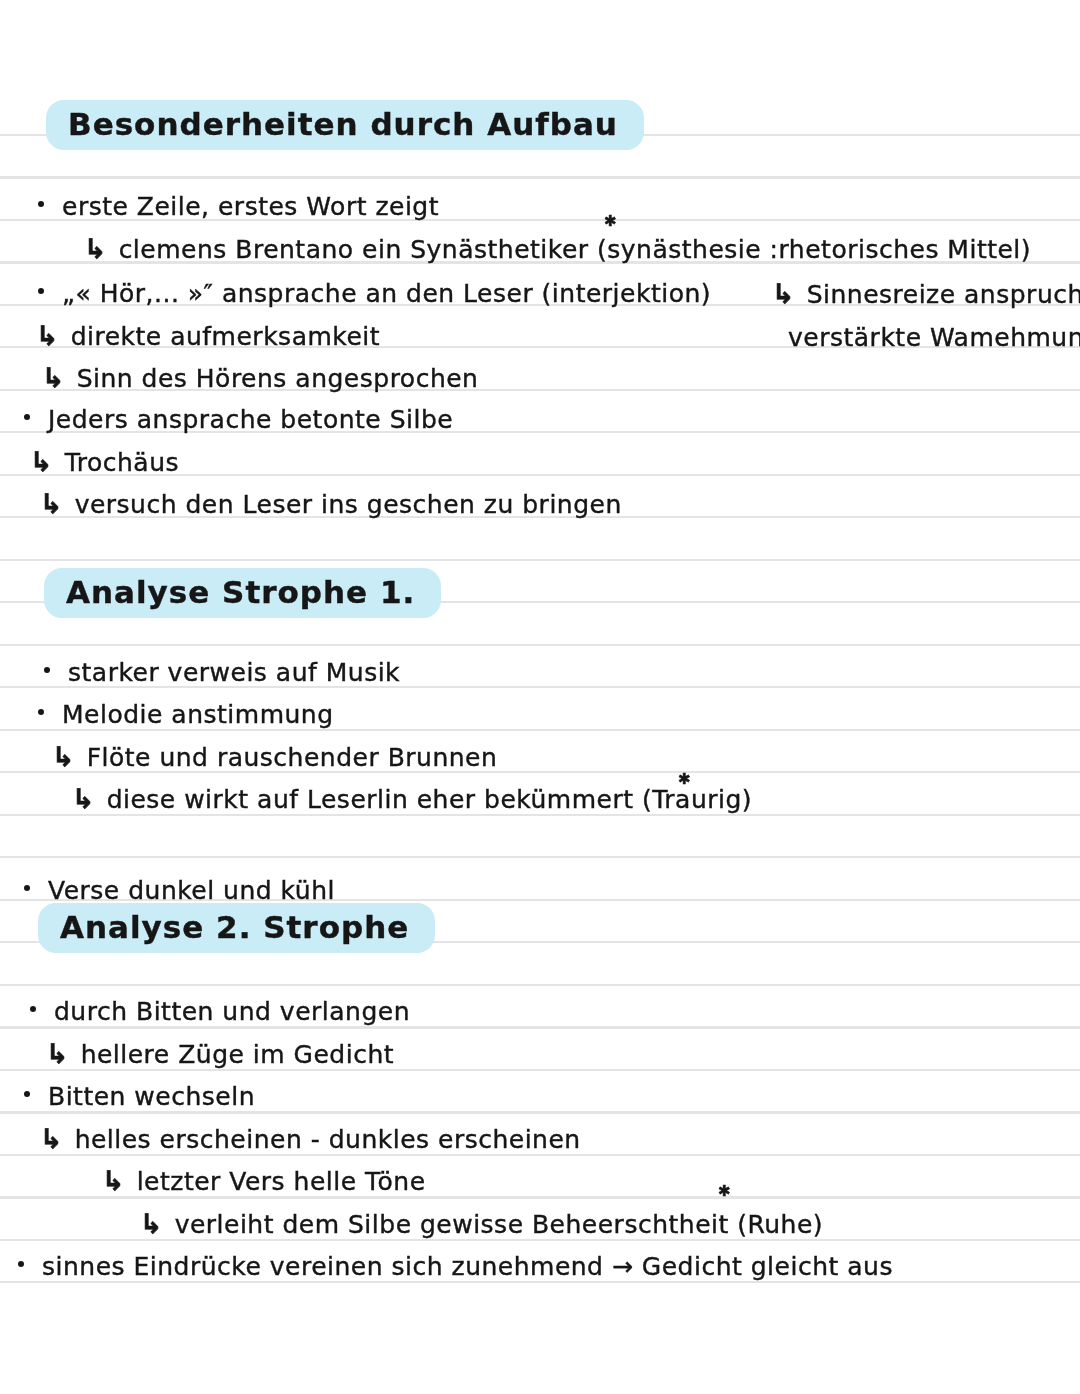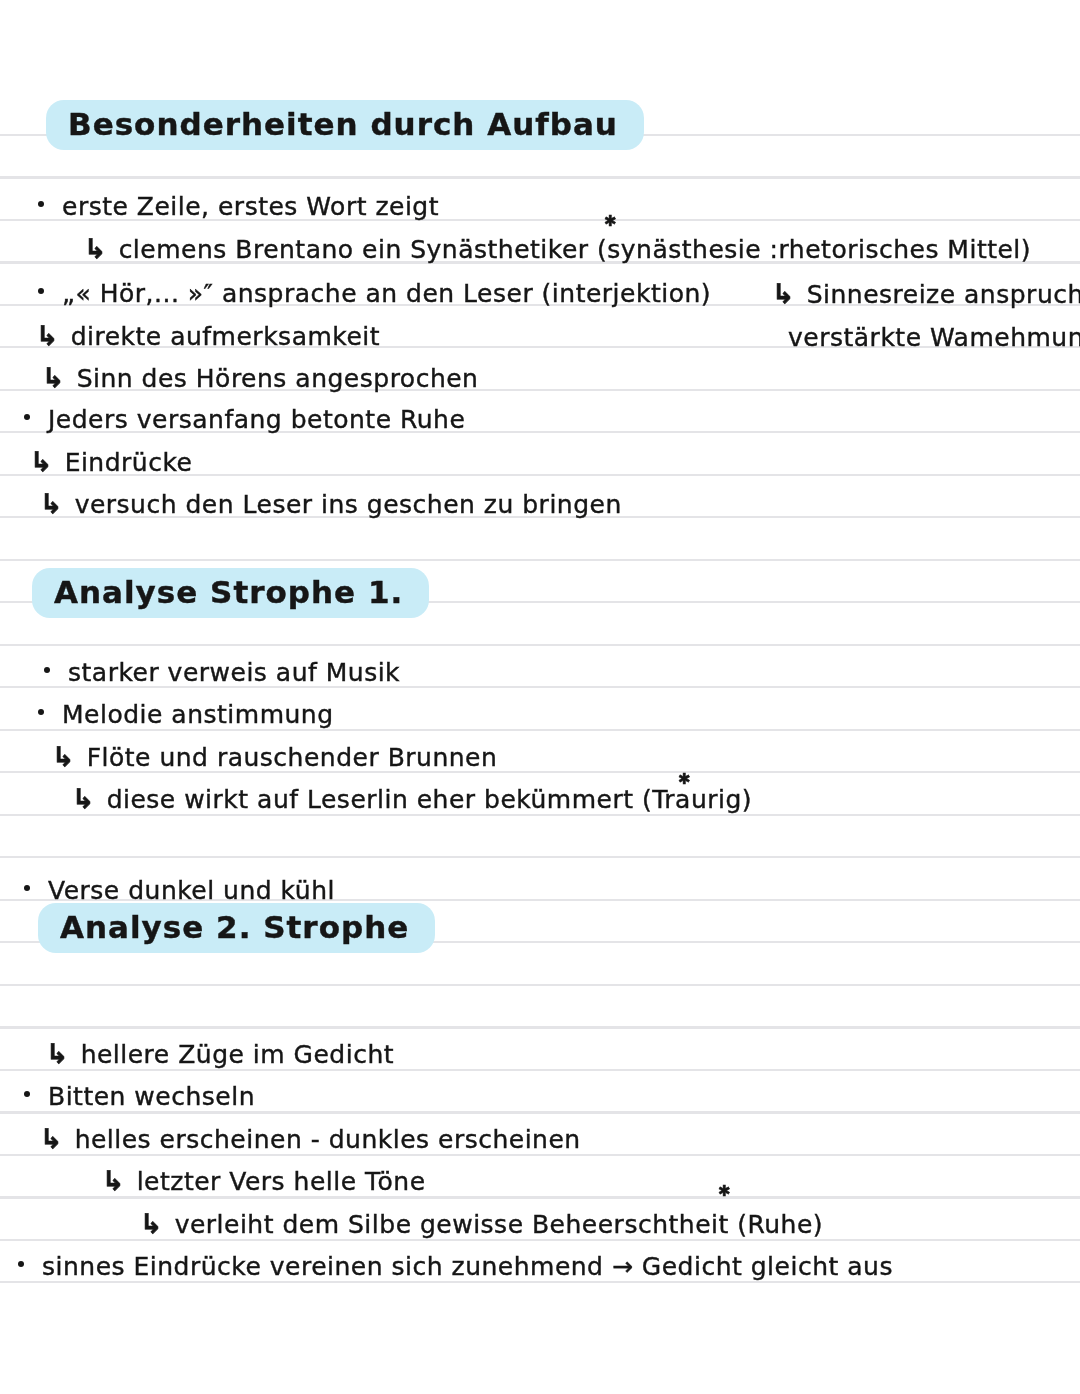"Jeders versanfang betonte Ruhe" span.line-text { text: versanfang betonte Ruhe -> ansprache betonte Silbe }
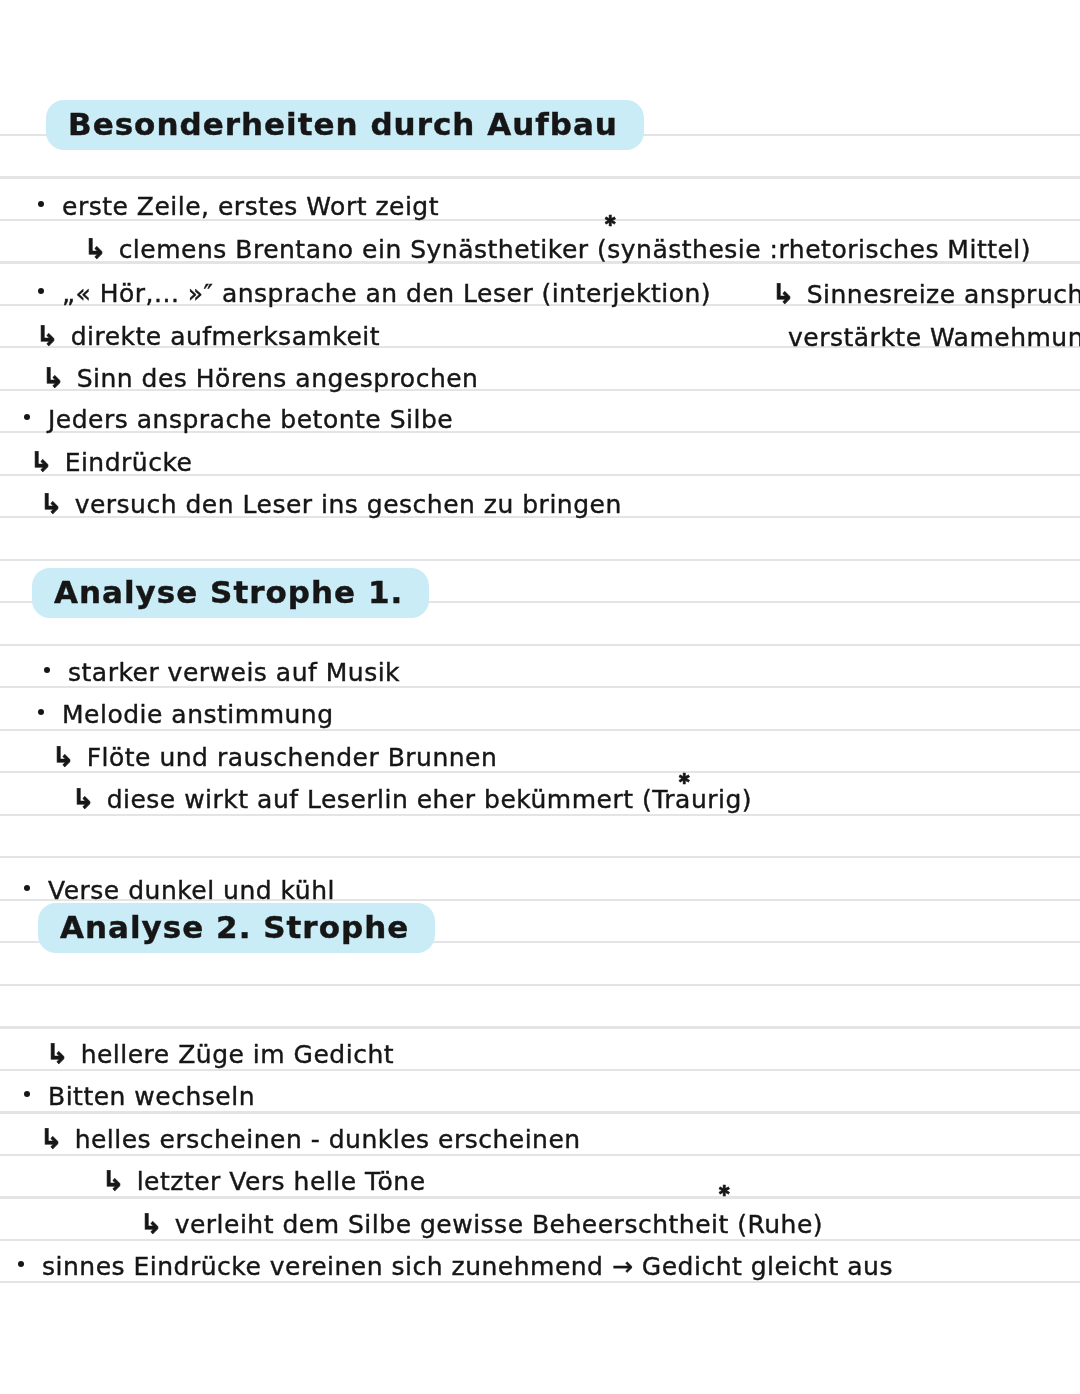"Eindrücke" span.line-text { text: Eindrücke -> Trochäus }
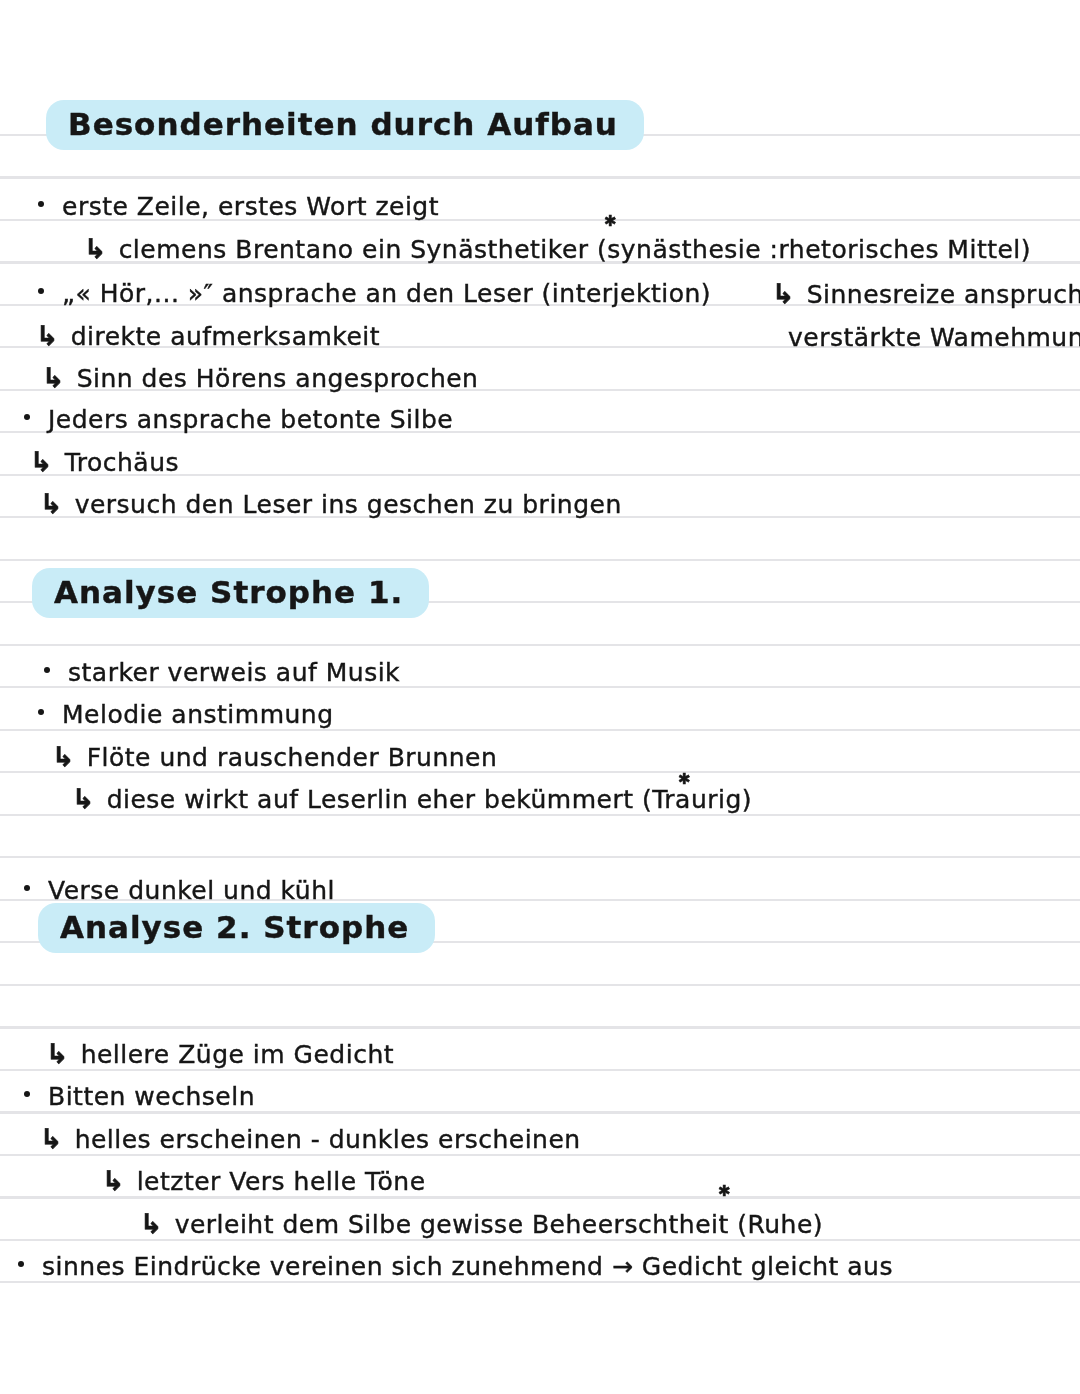"Analyse Strophe 1." div.heading { left: 32px -> 44px }
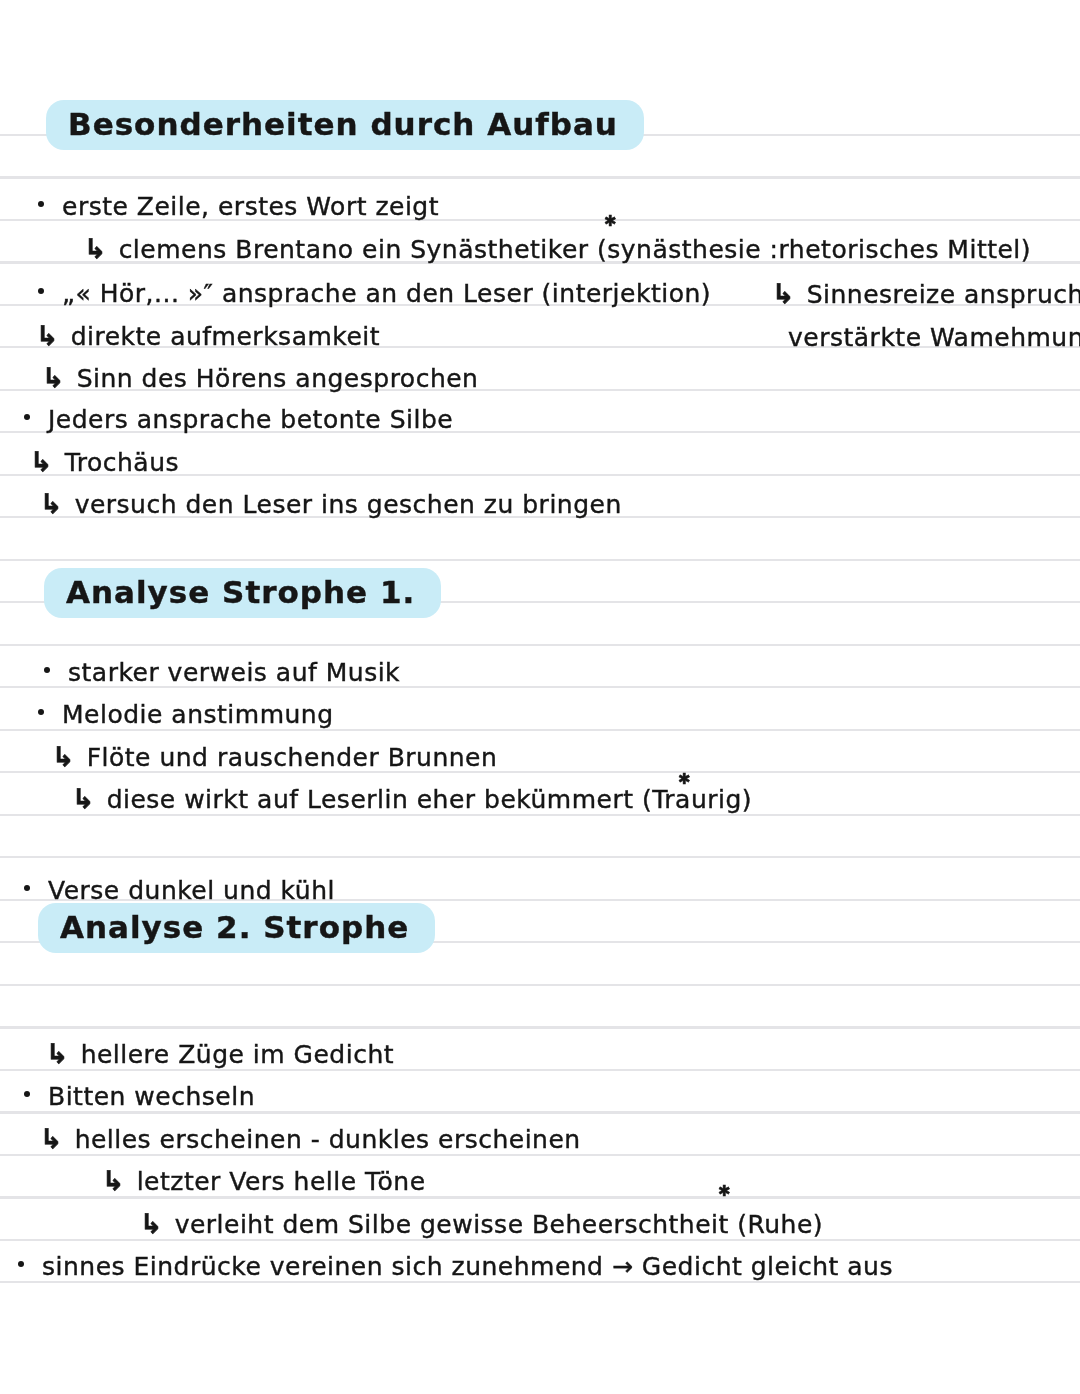"durch Bitten und verlangen" div.line { html: none -> <div> <span></span> <span>durch Bitten und verlangen</span> </div> }
